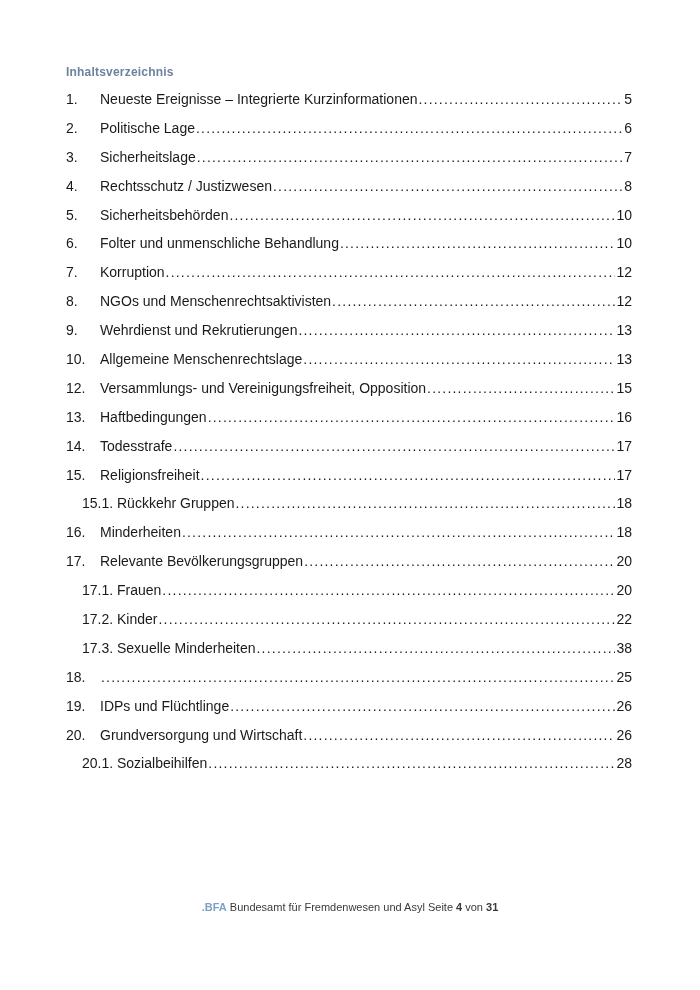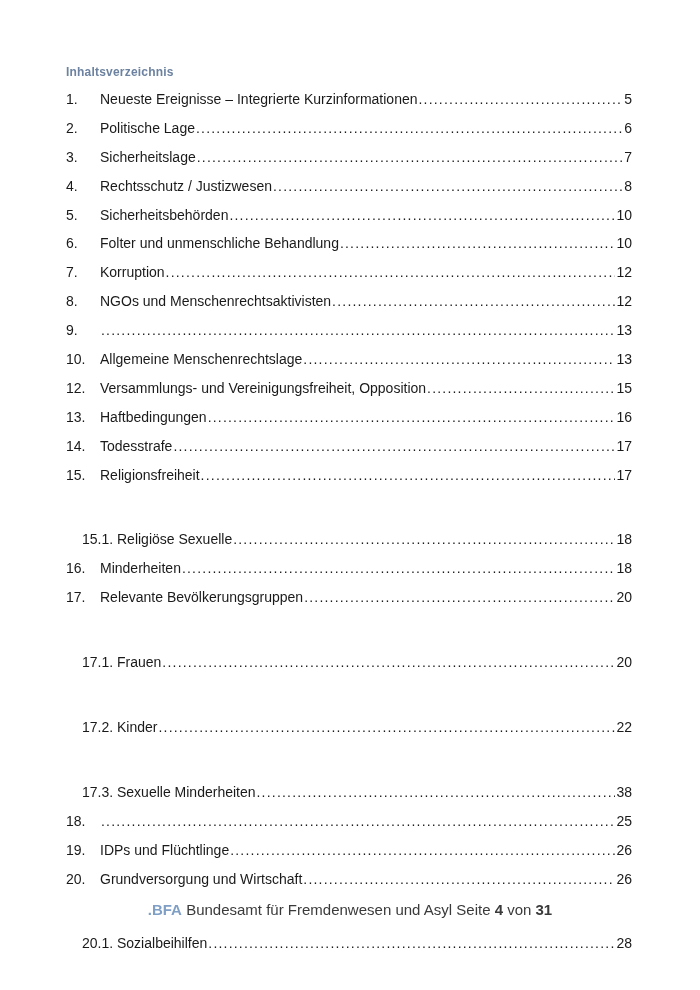"Wehrdienst und Rekrutierungen" span.label { html: none -> <span>Wehrdienst und Rekrutierungen</span> }
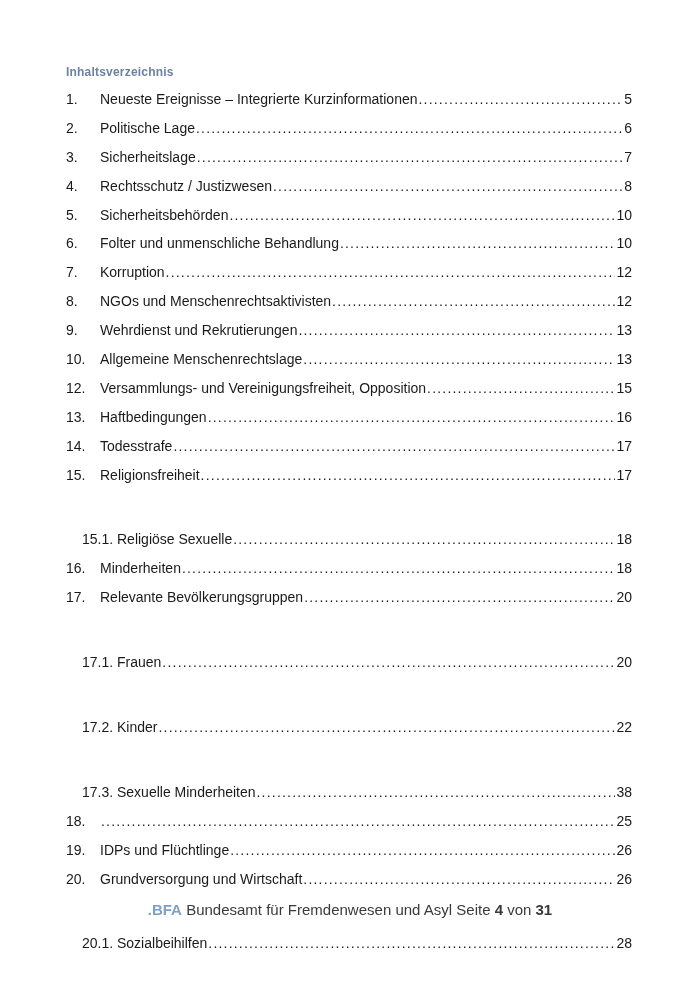"15.1." .toc-row.level2 { margin-top: 36px -> none }
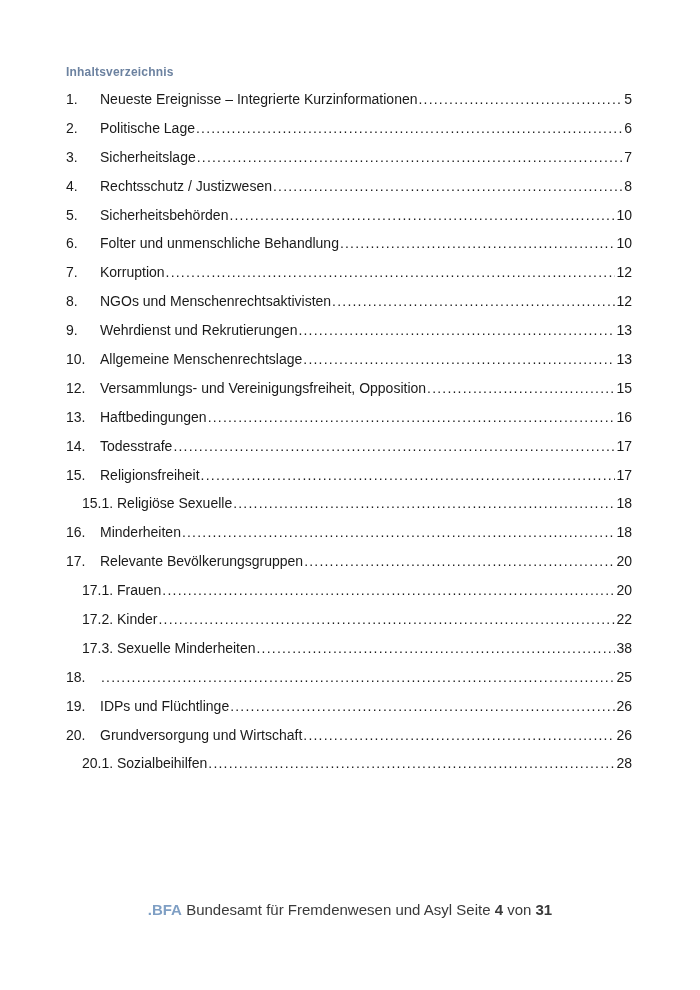"Religiöse Sexuelle" span.label { text: Religiöse Sexuelle -> Rückkehr Gruppen }
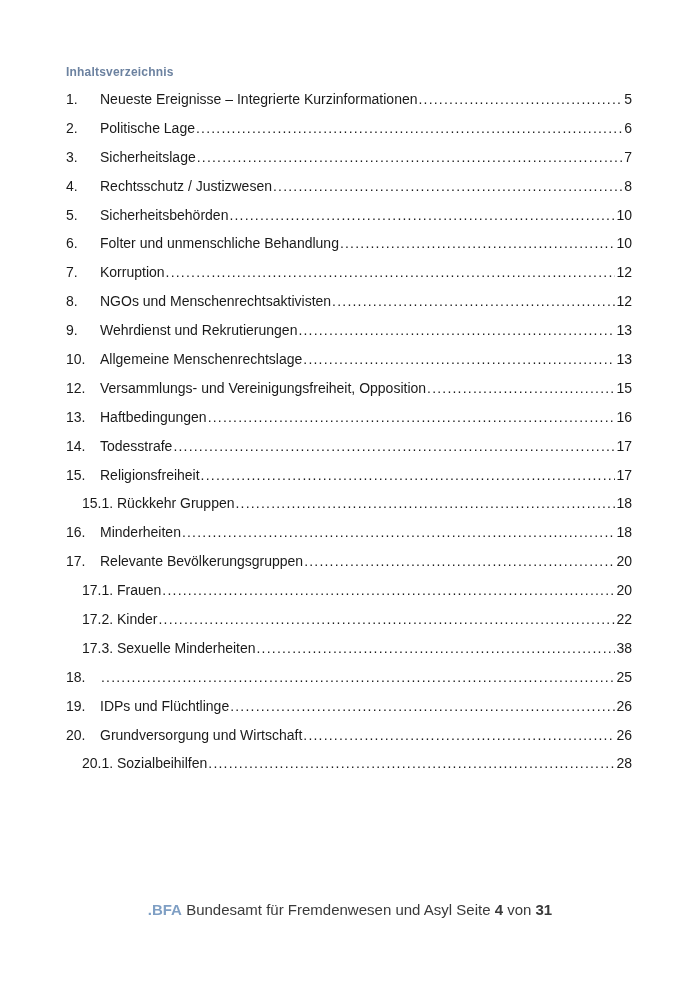".BFA Bundesamt für Fremdenwesen und" .footer { font-size: 15px -> 11px }
